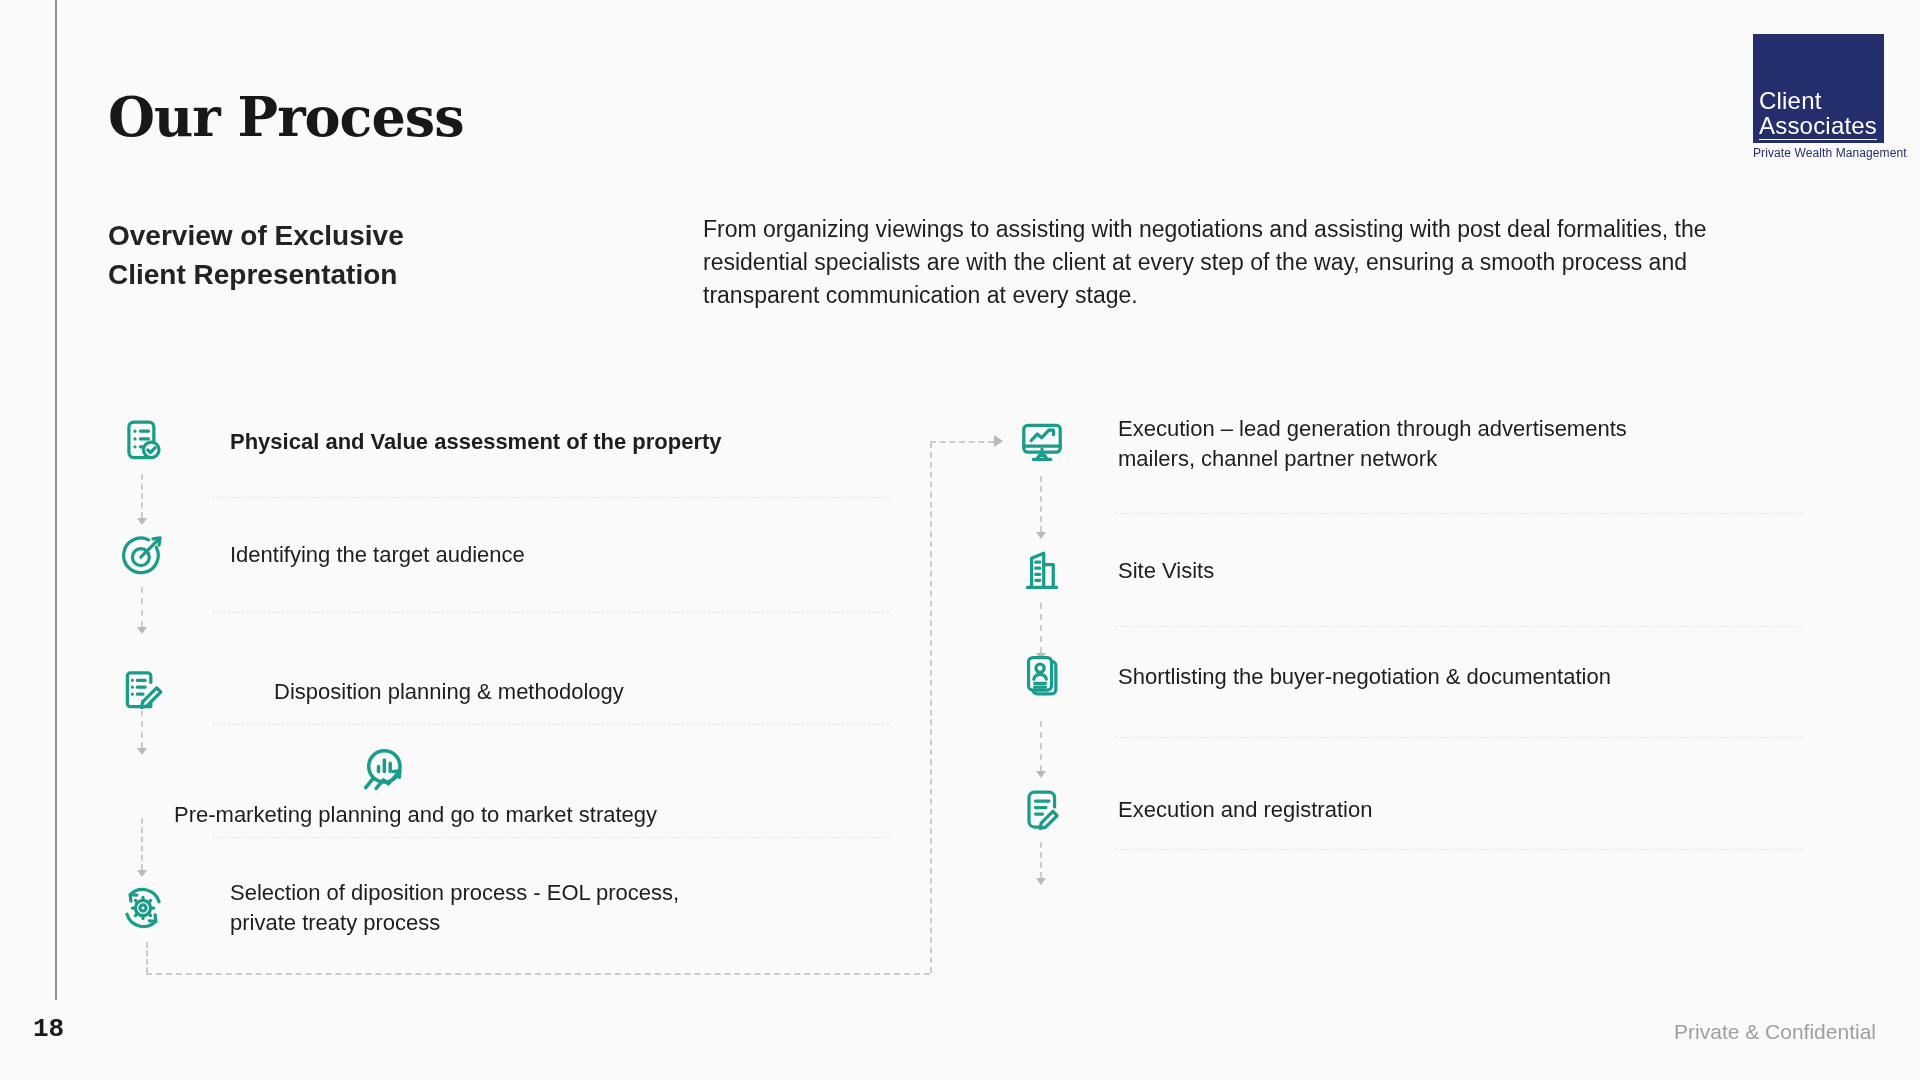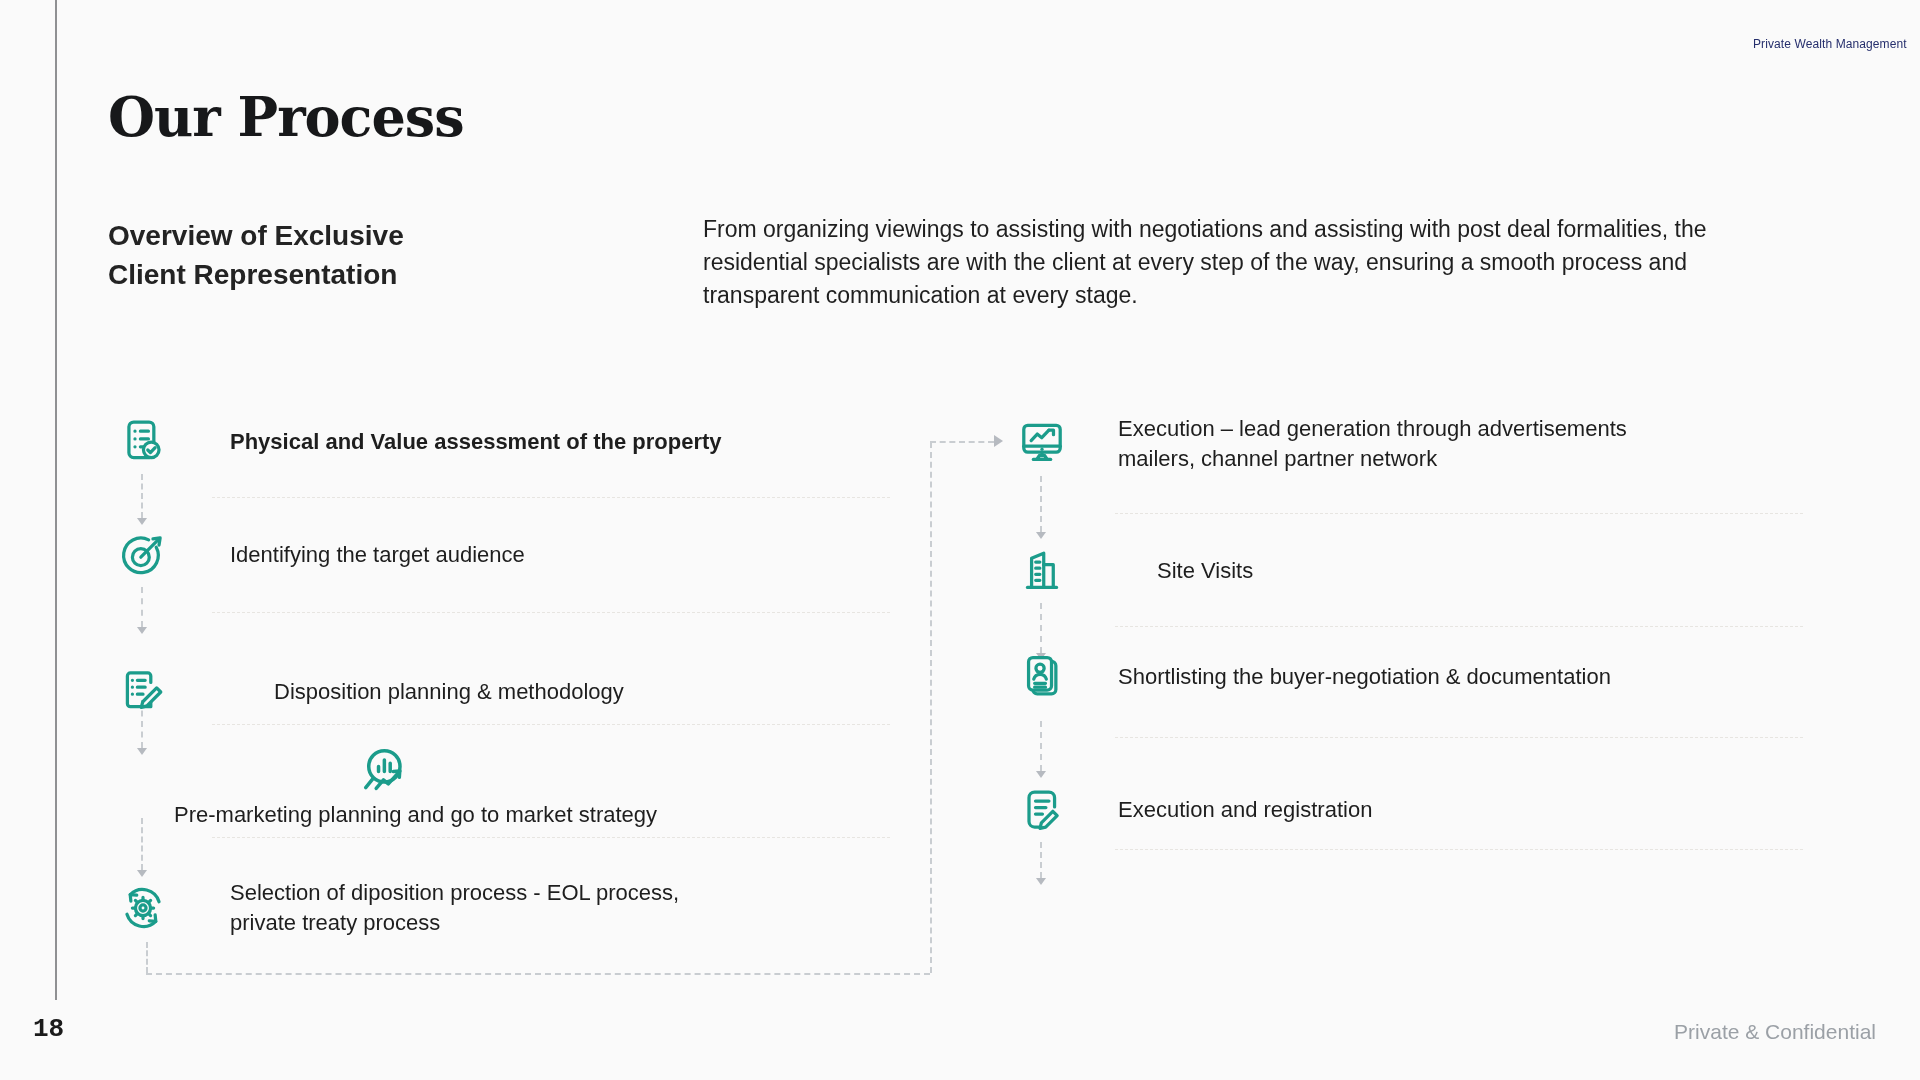"Client" div.logo-box { html: none -> <div> <div>Client</div> <div>Associates</div> </div> }
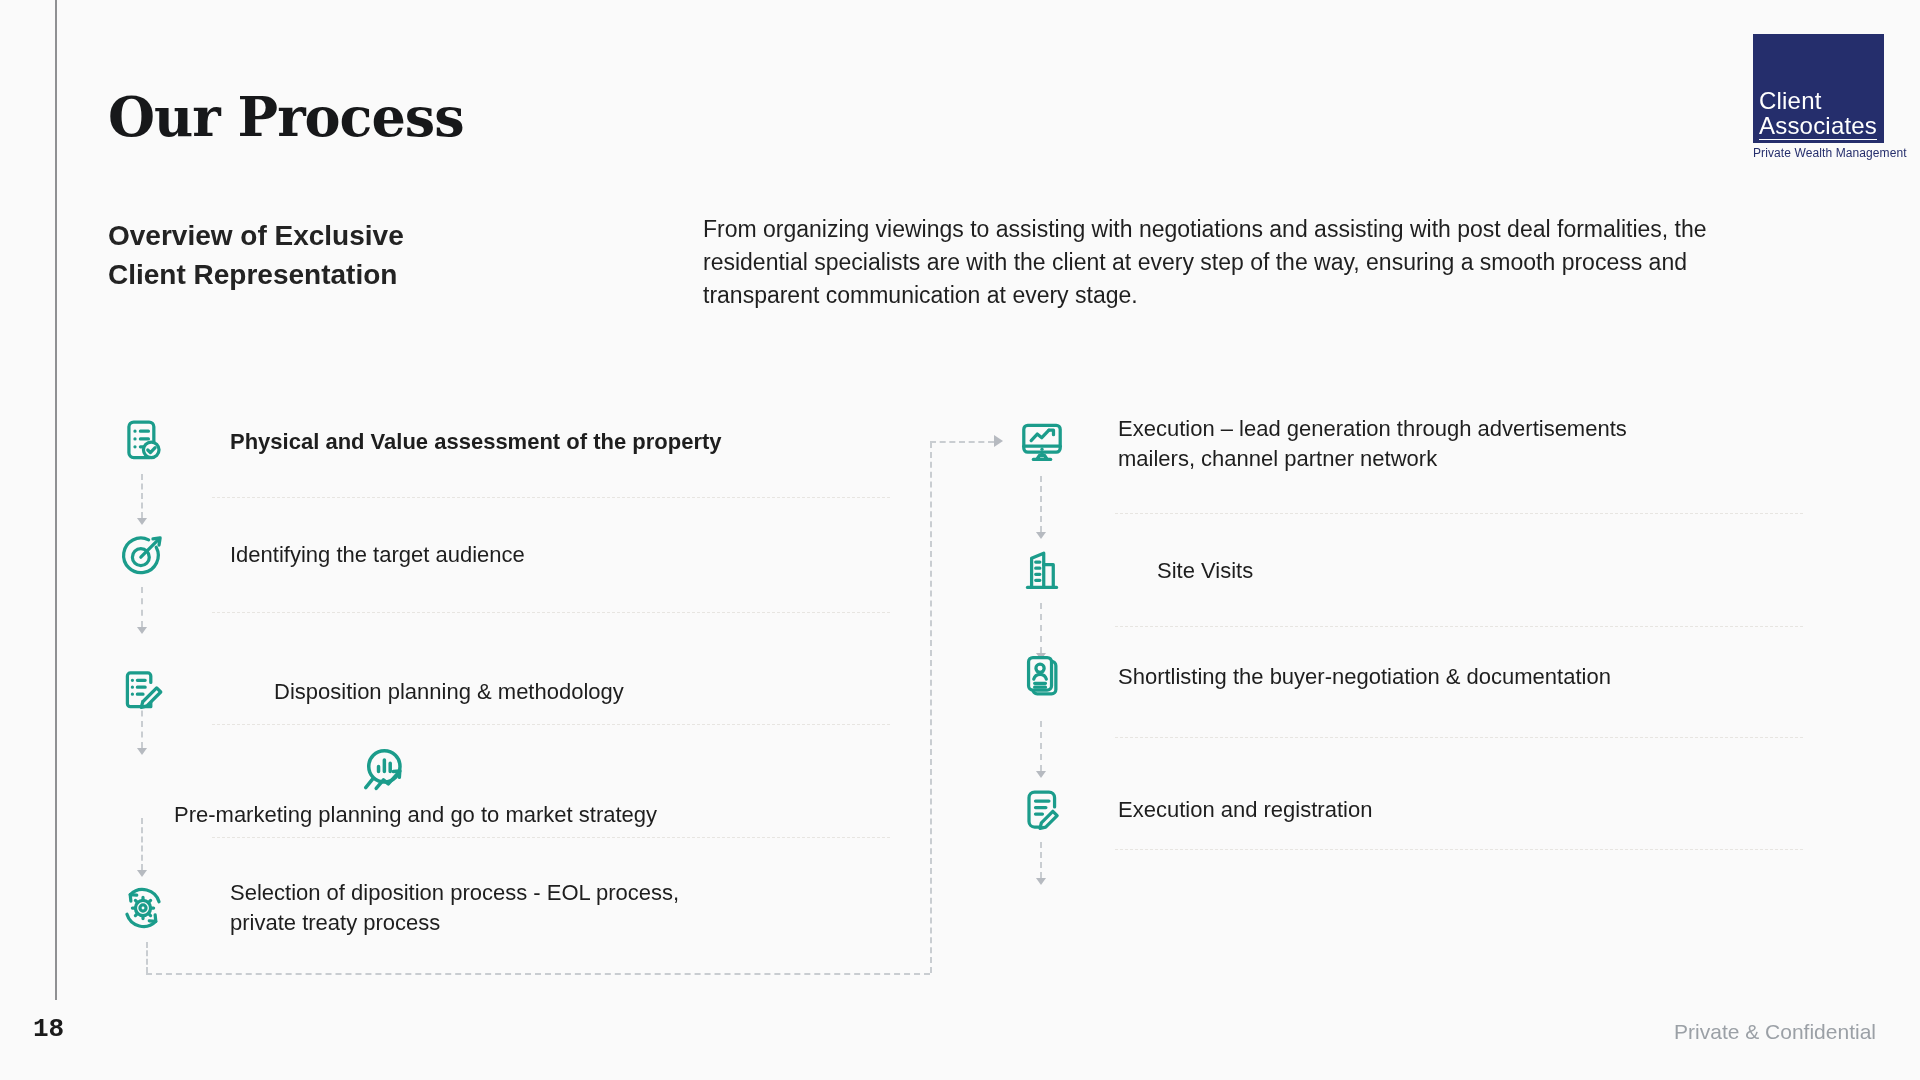"Site Visits" .sR1 { gap: 39px -> none }
